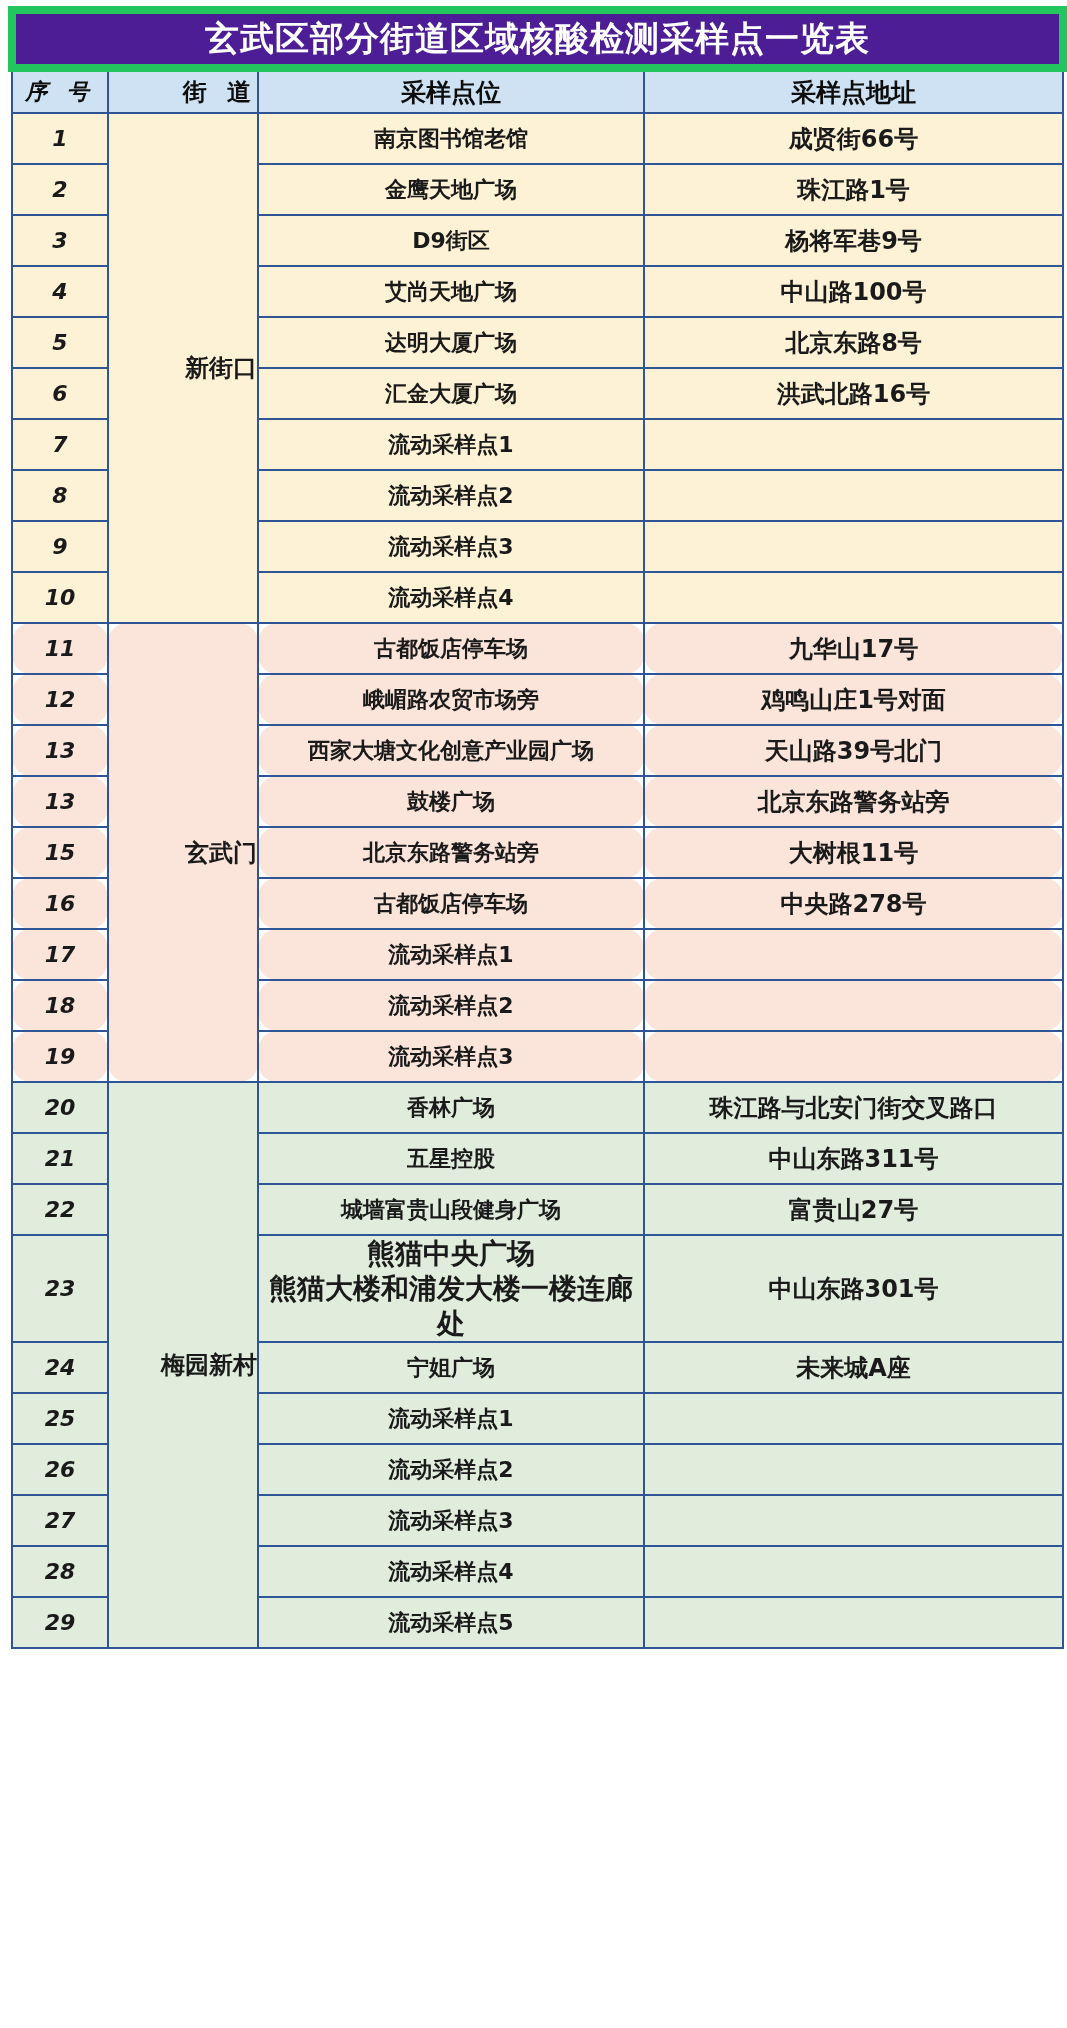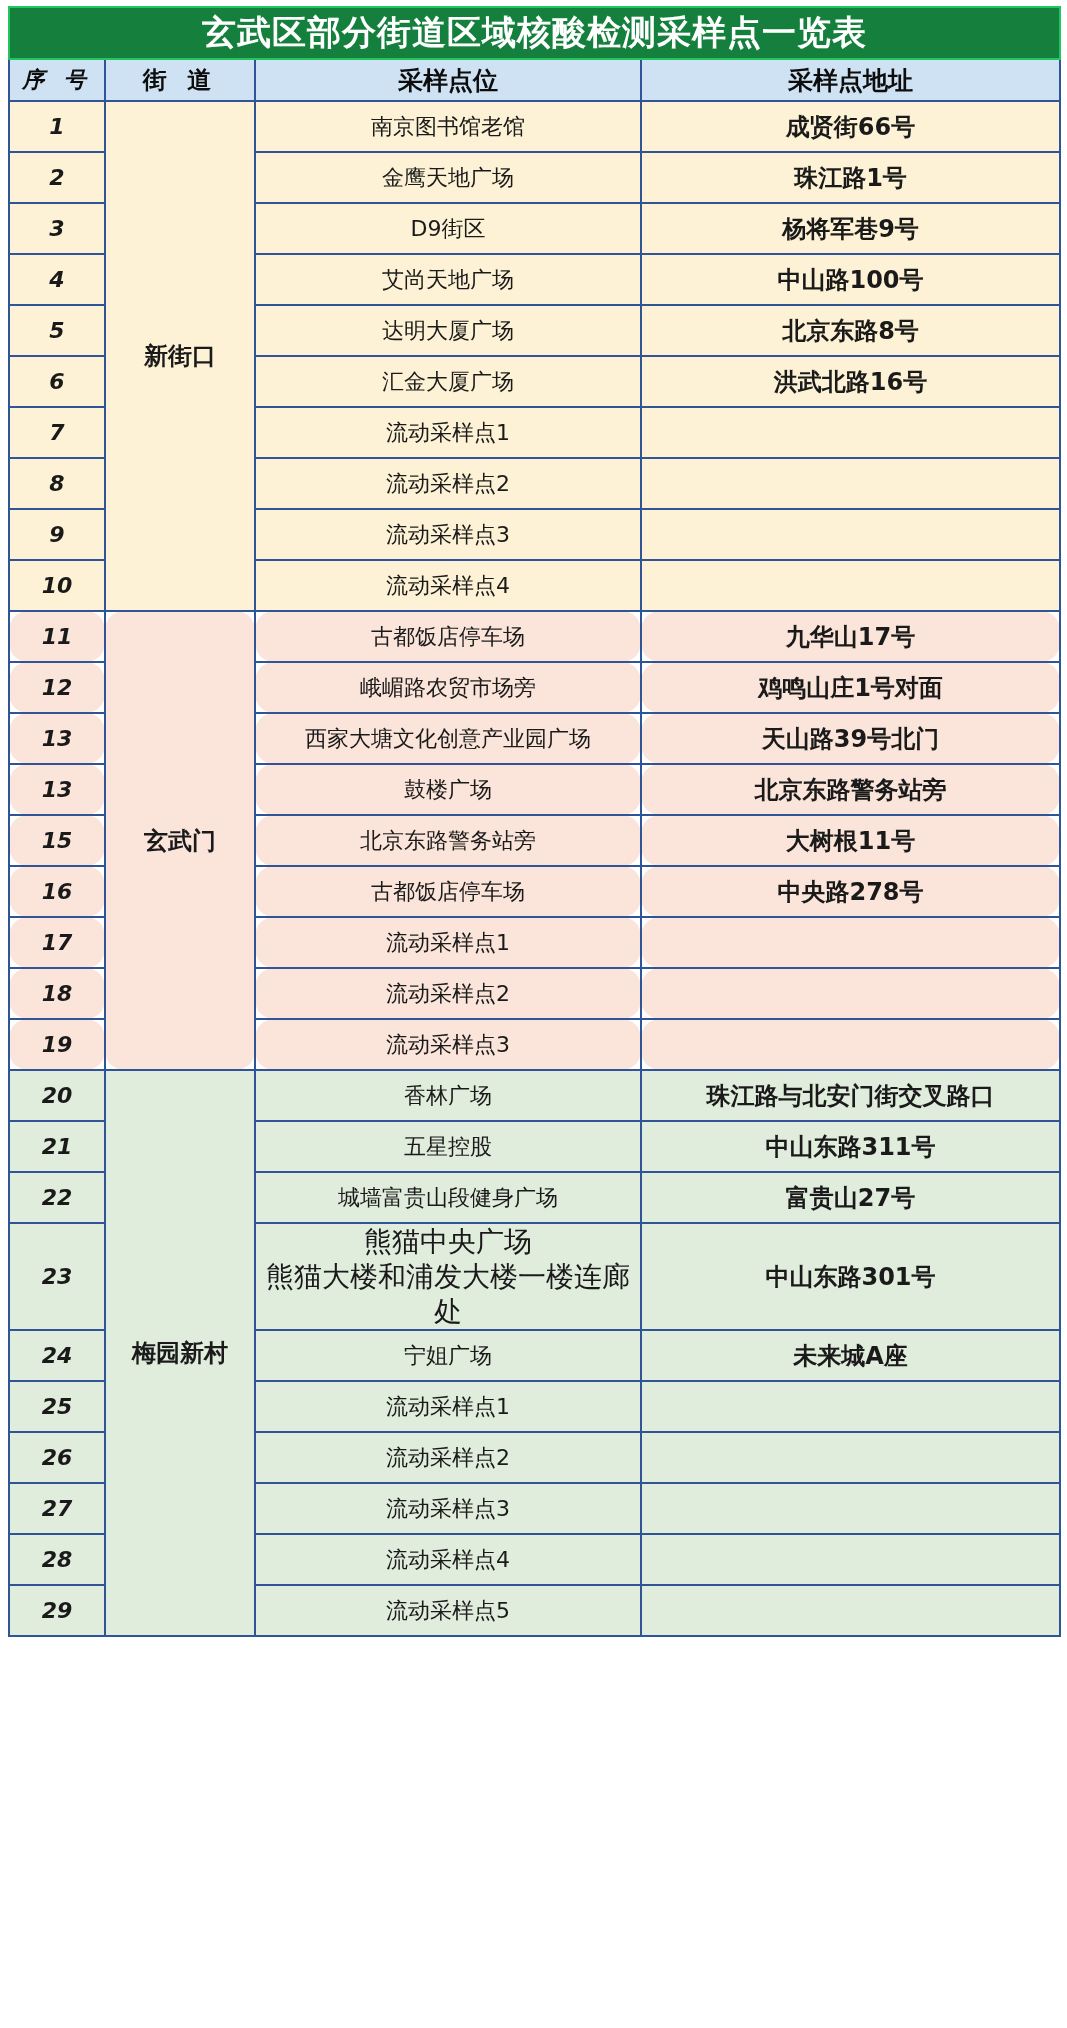"玄武区部分街道区域核酸检测采样点一览表" .title-cell { background: #15803d -> #4c1d95; border: 2px solid #22c55e -> 8px solid #22c55e }
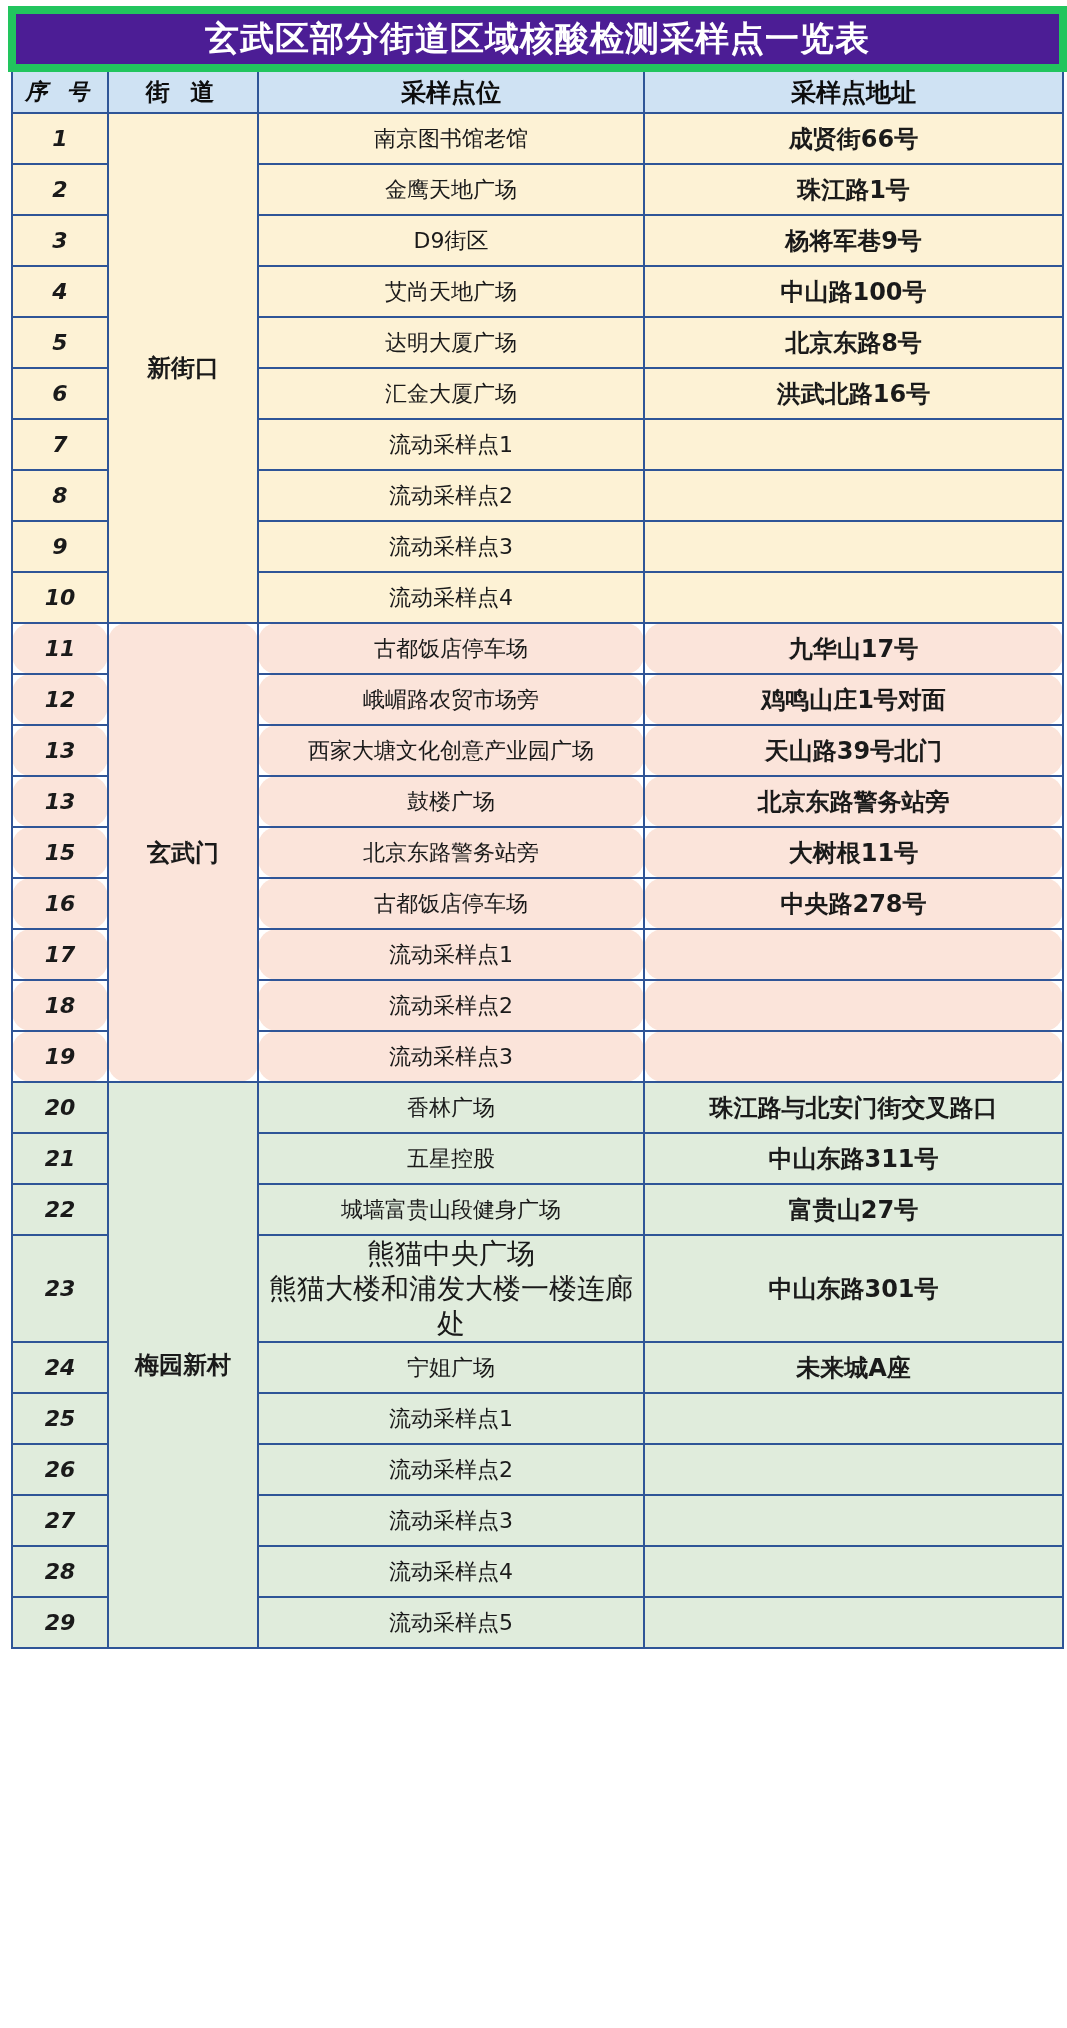"街 道" td.street { text-align: none -> right }
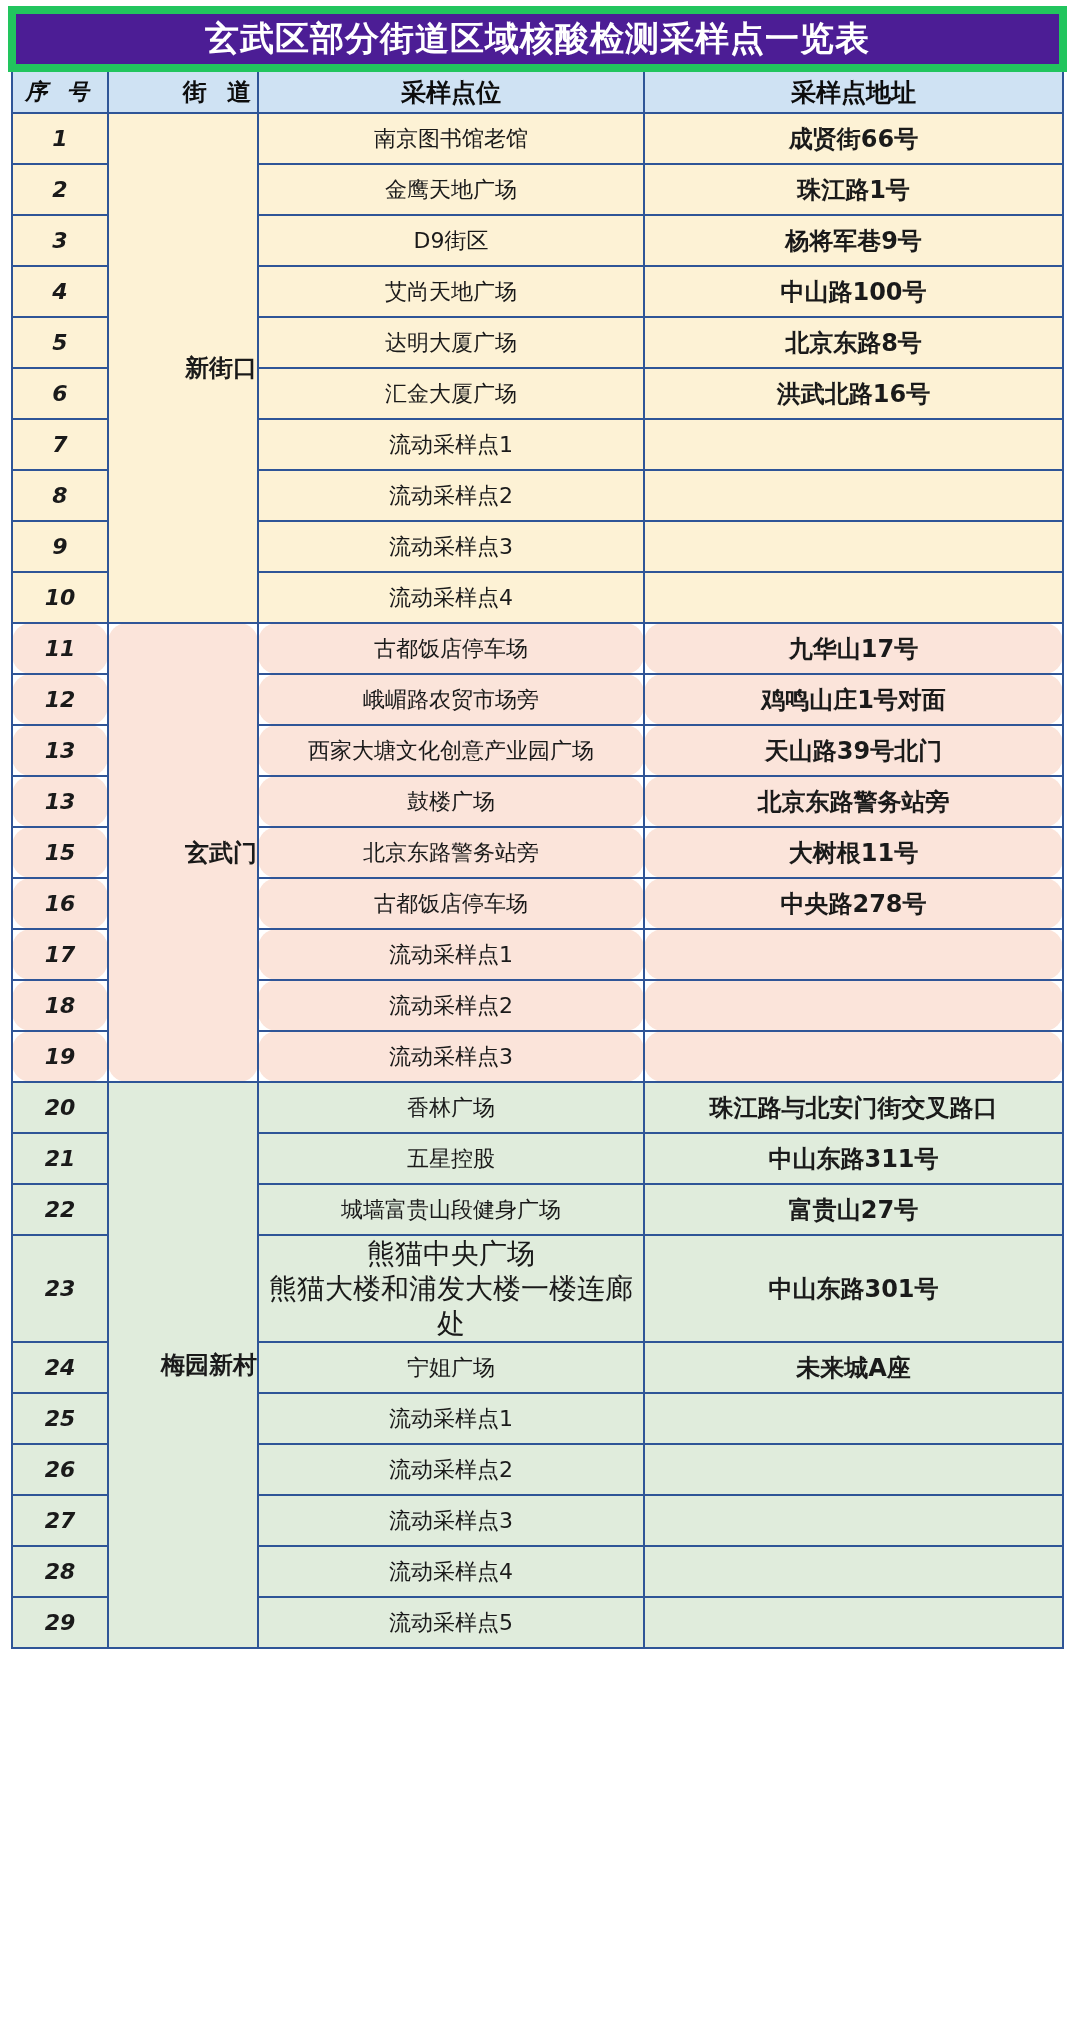"南京图书馆老馆" td.site { font-weight: normal -> bold }
